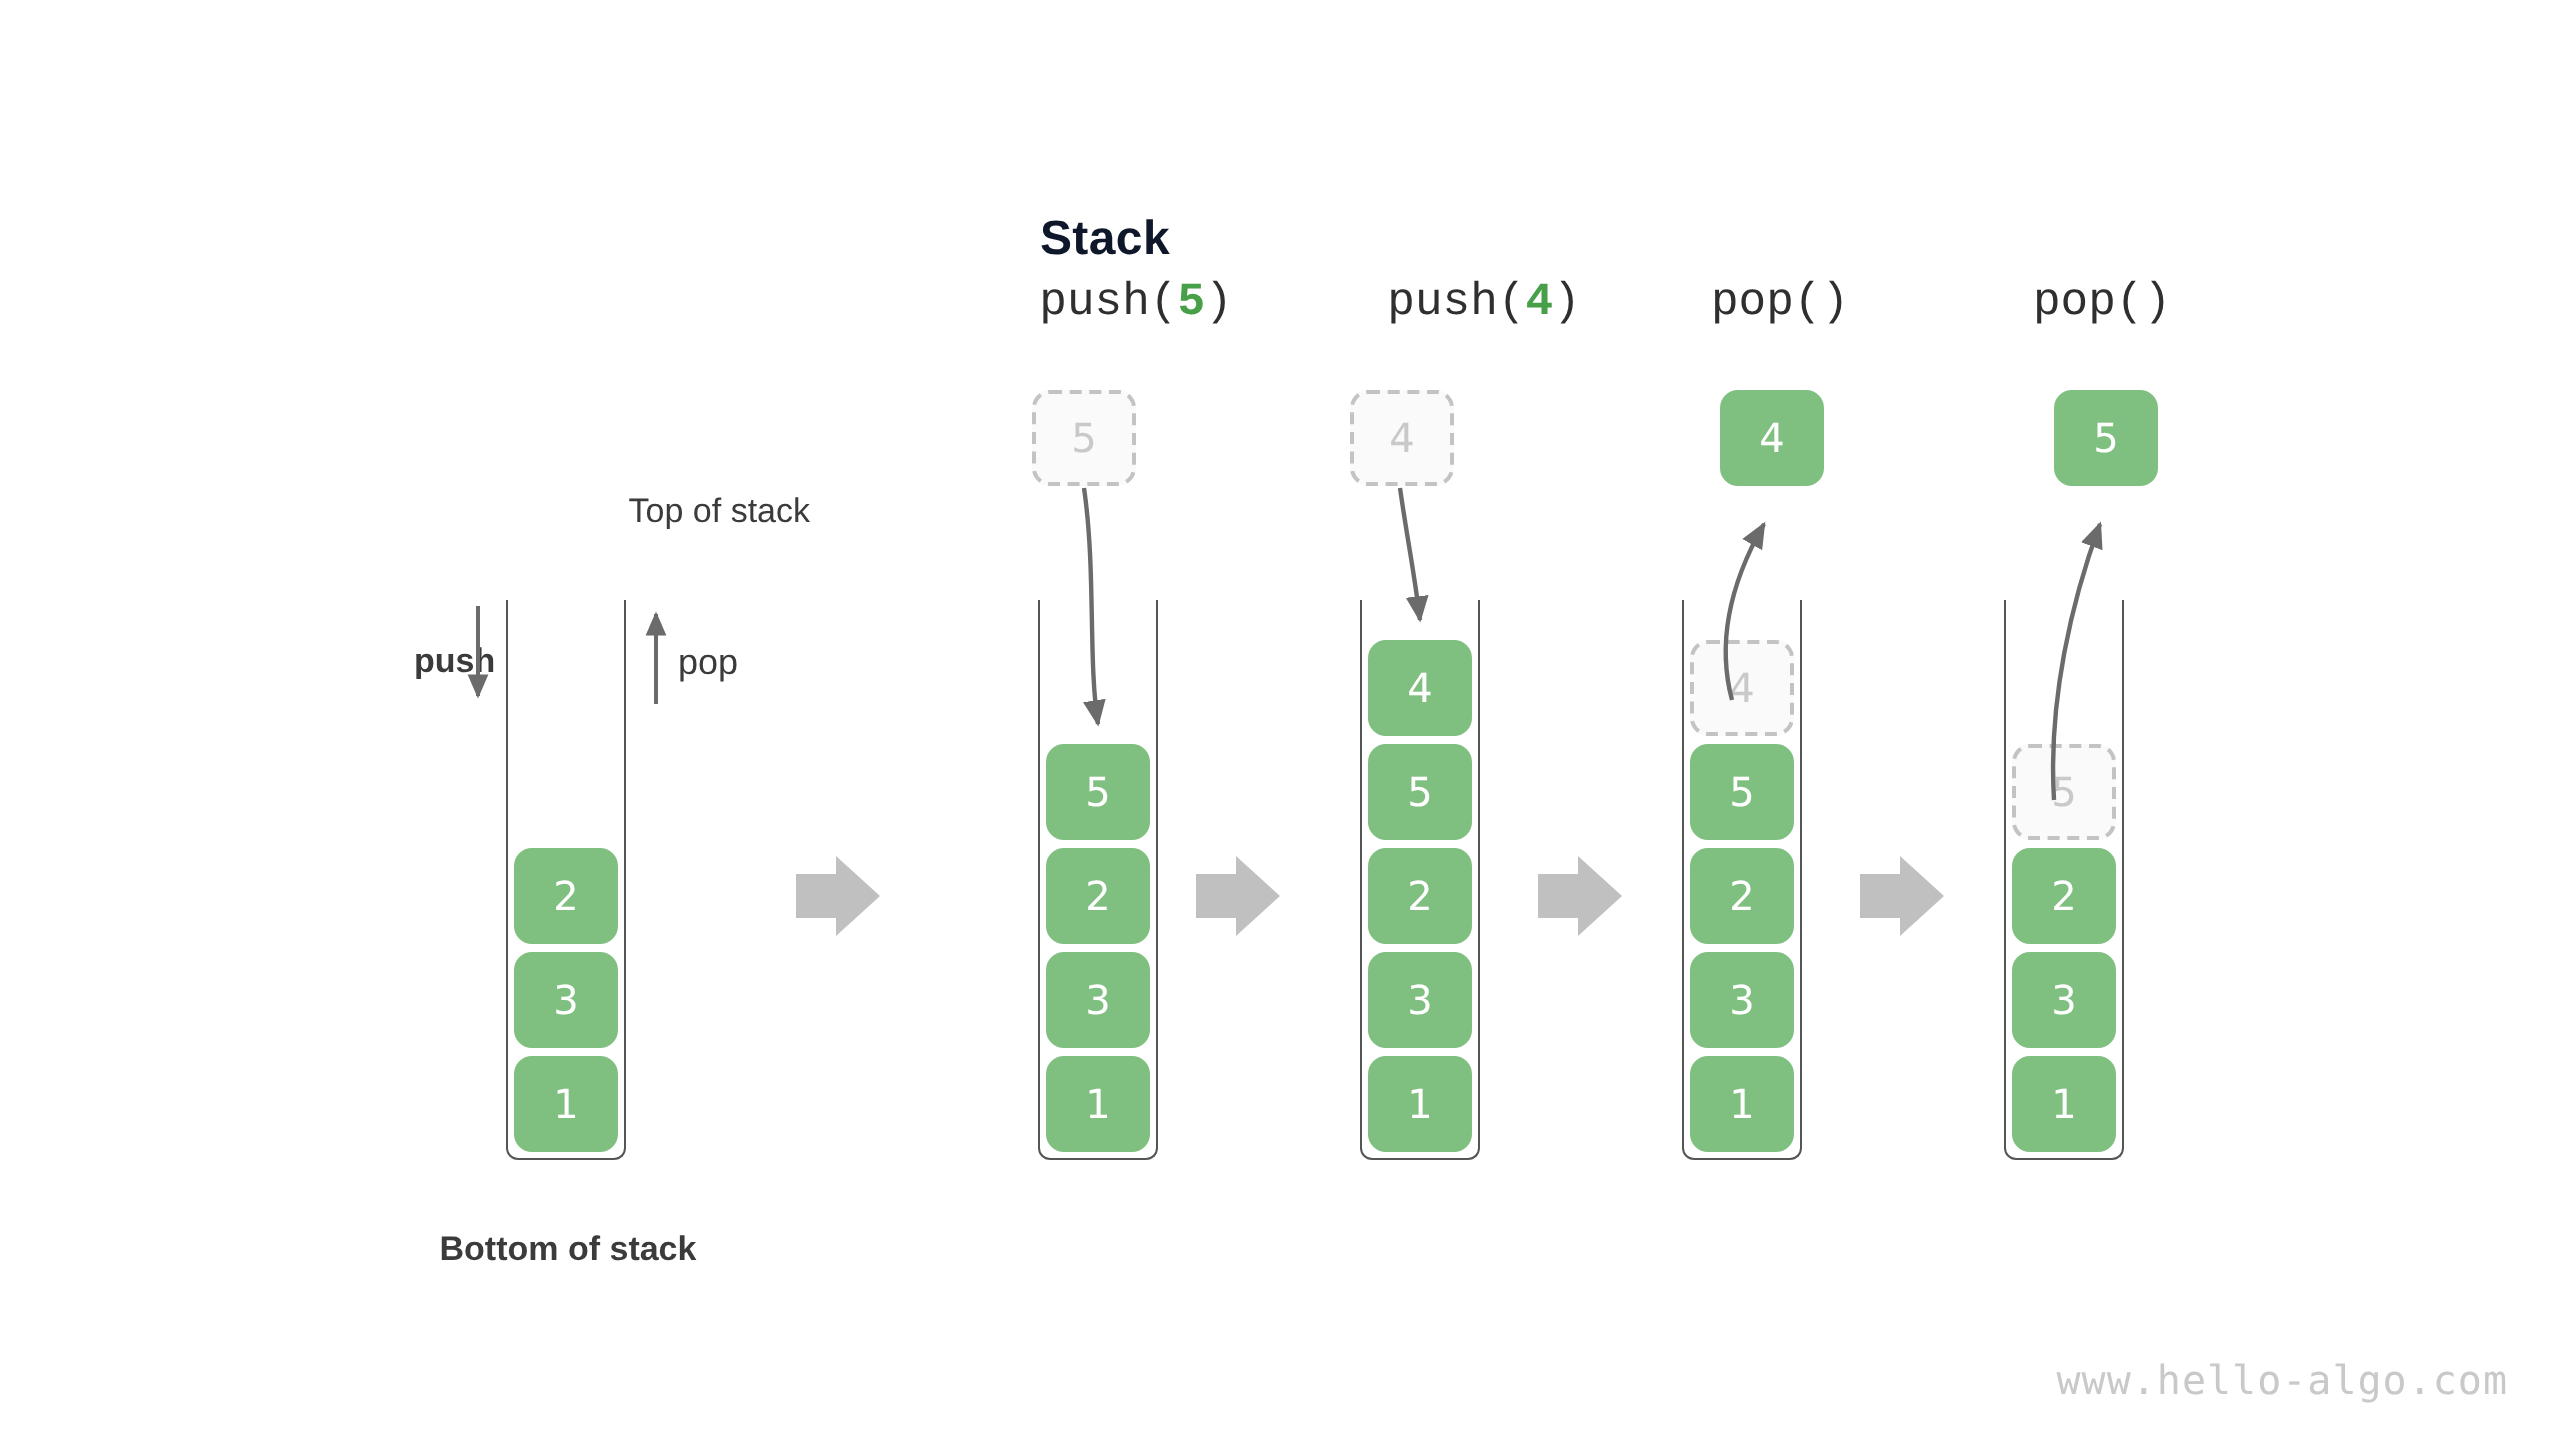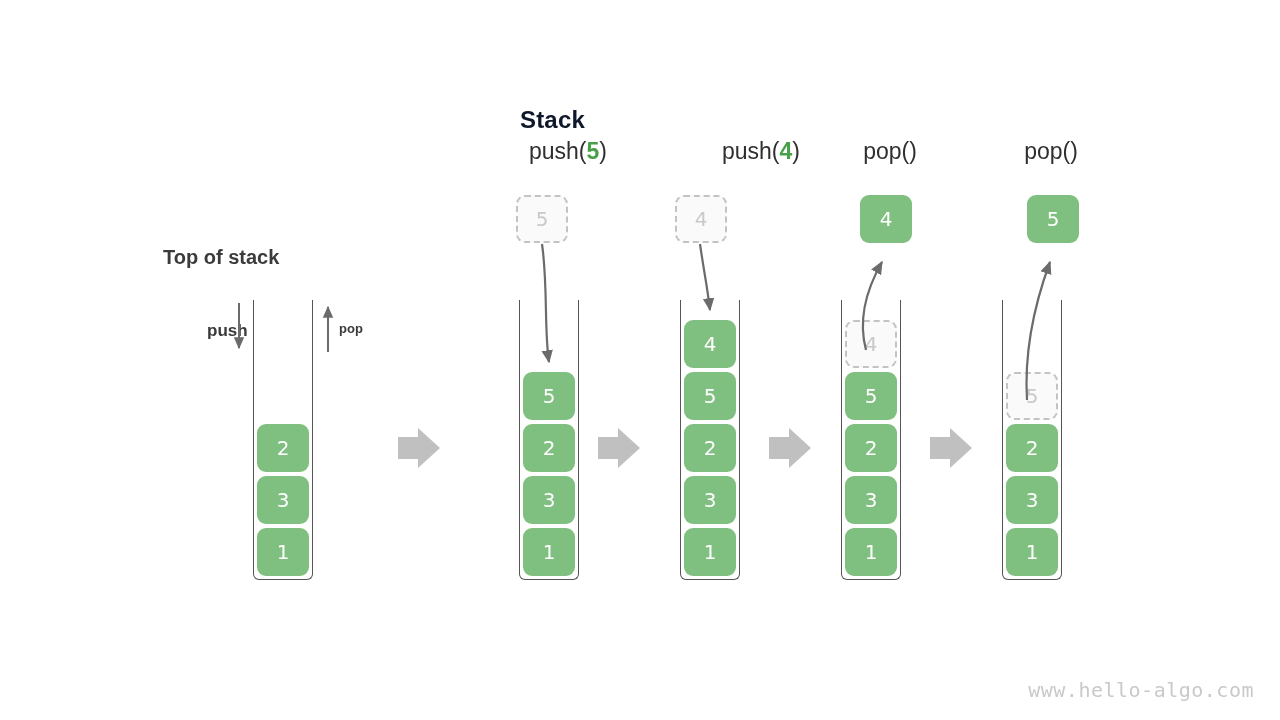"push(5)" .op-label { font-family: Liberation Sans, sans-serif -> Liberation Mono, monospace }
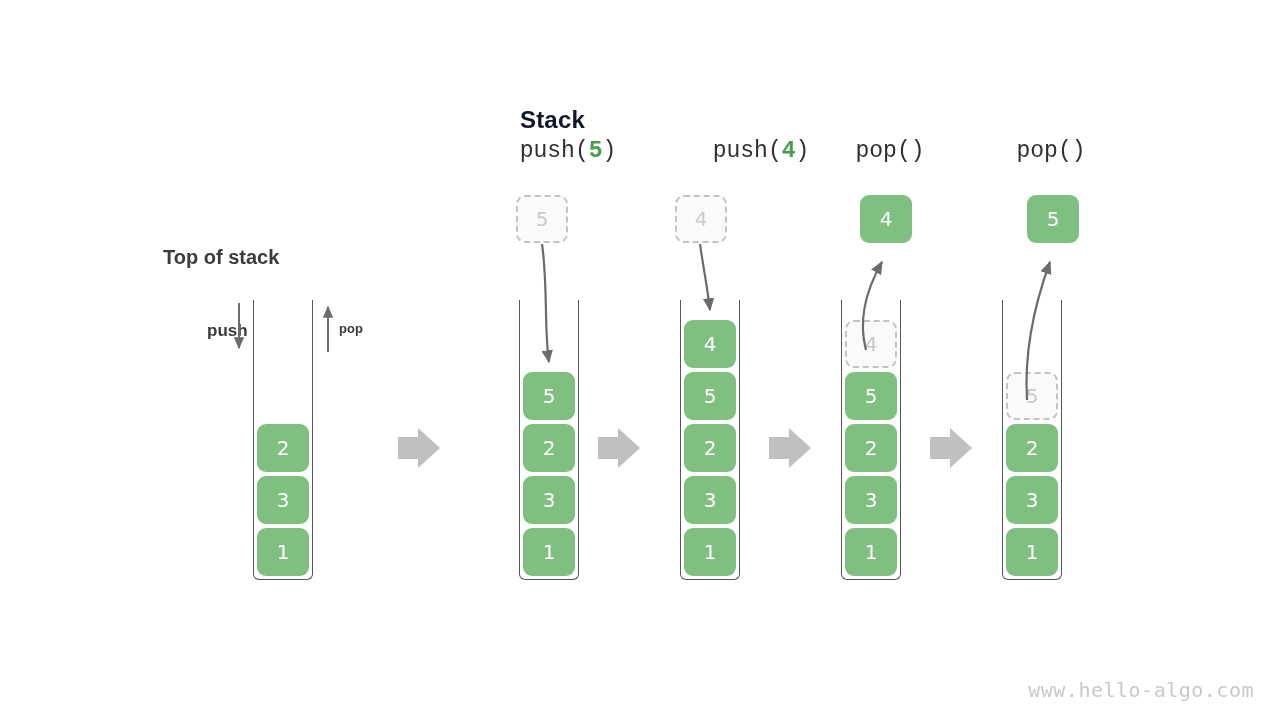"push(4)" div.op-label { left: 661px -> 642px }
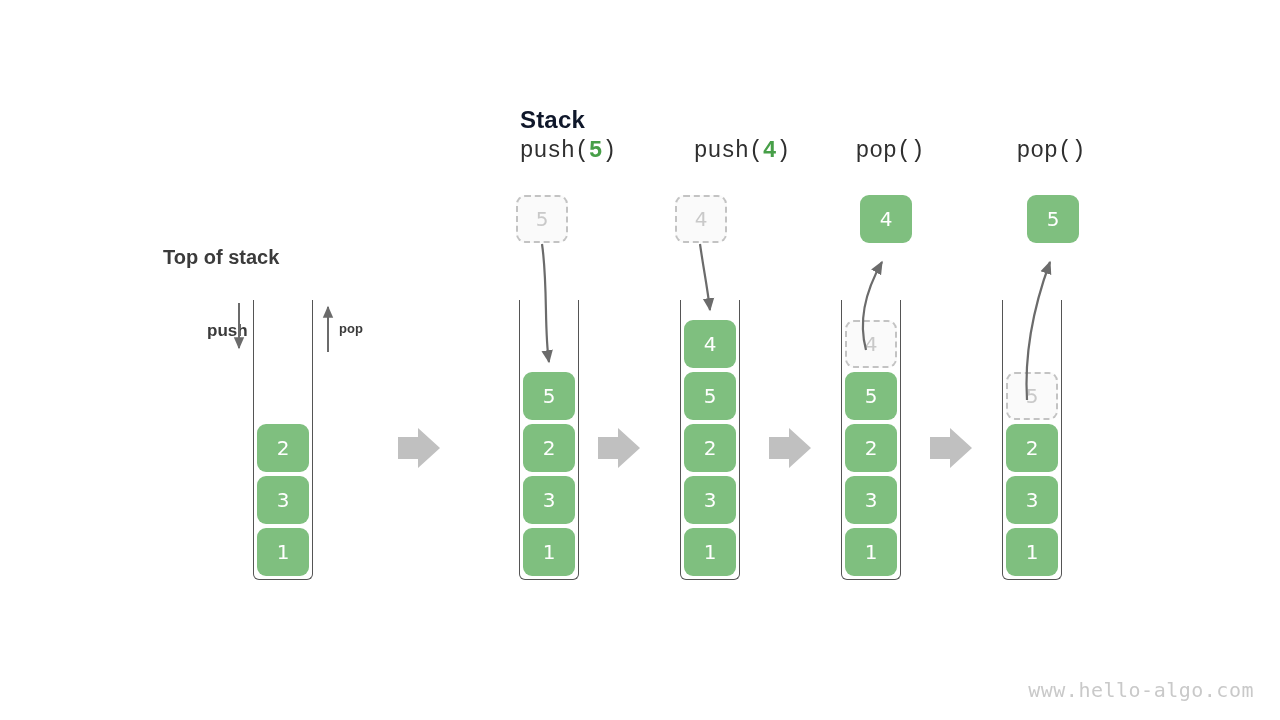"Top of stack" .lbl-top { font-size: 20px -> 17px; font-weight: bold -> normal; text-align: left -> right }
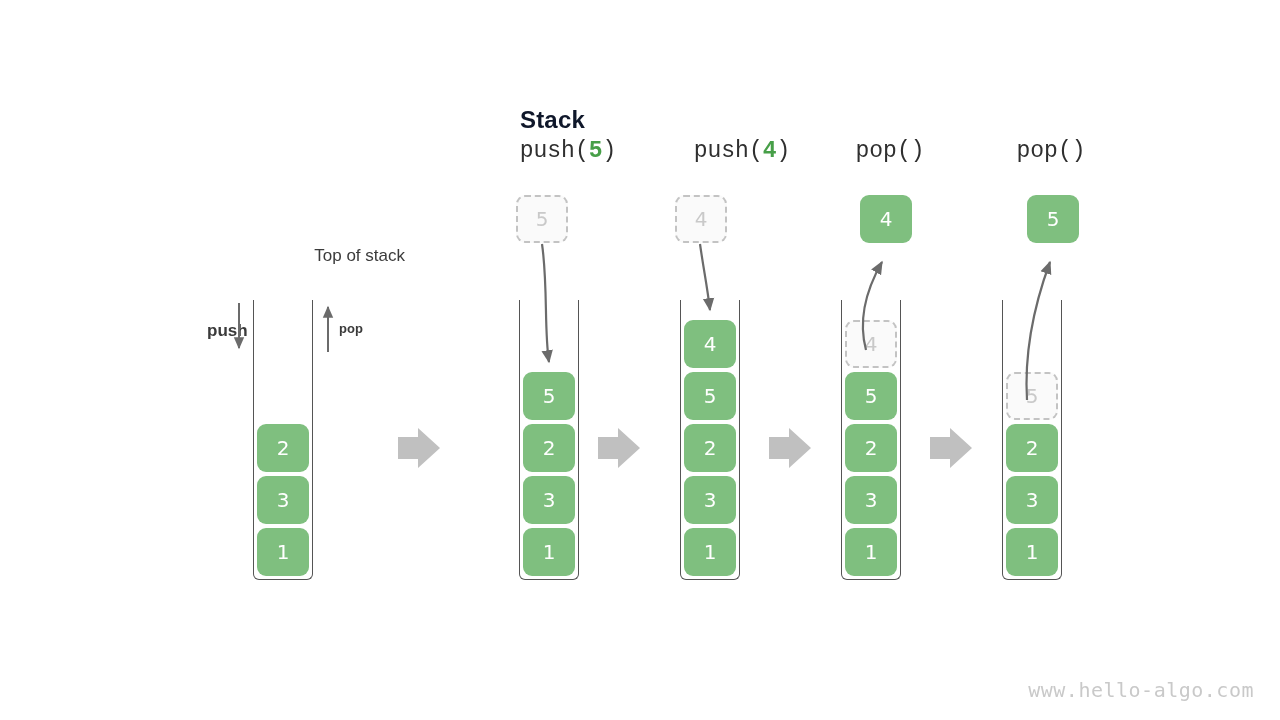"pop" .lbl-pop { font-size: 13px -> 18px; font-weight: bold -> normal }
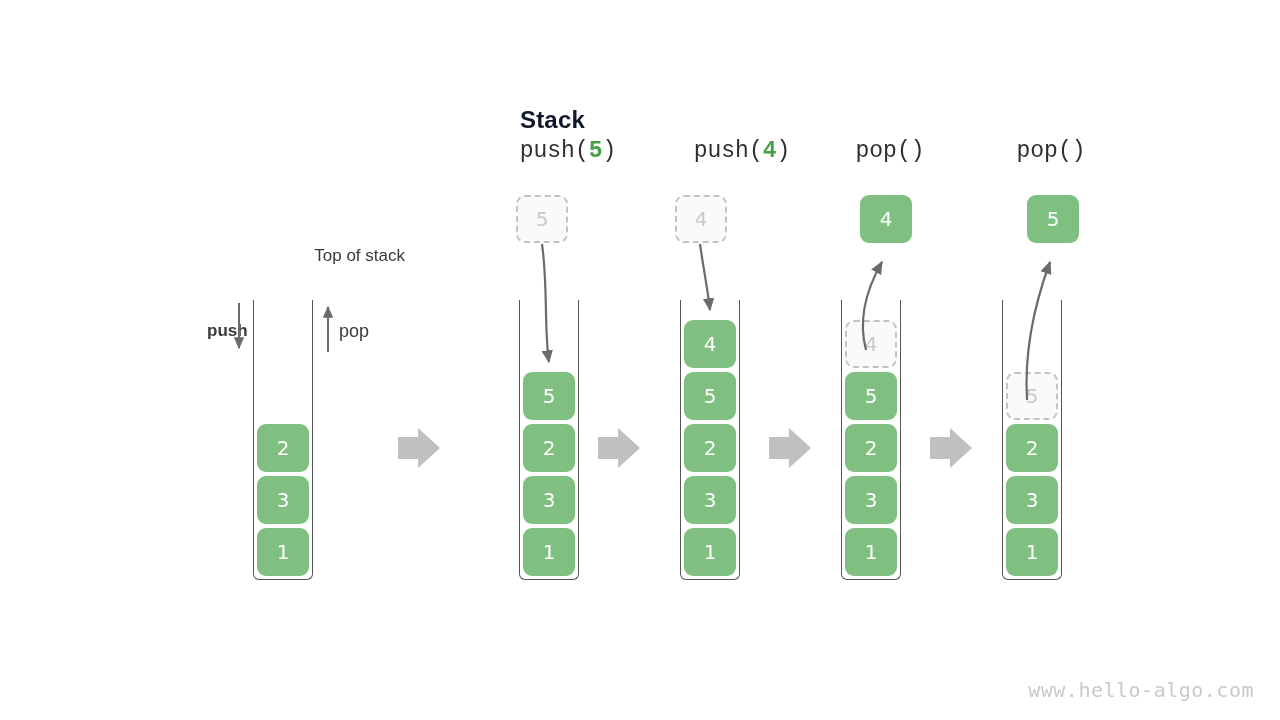"Bottom of stack" div.lbl-bottom { html: none -> <div>Bottom of stack</div> }
